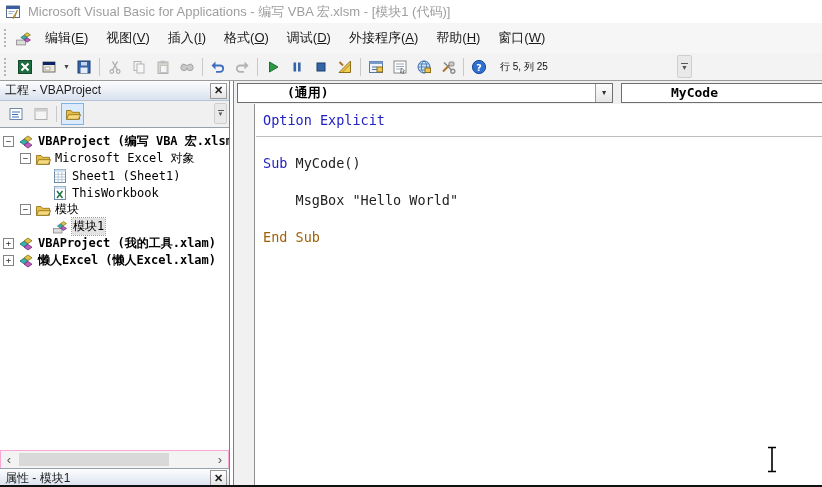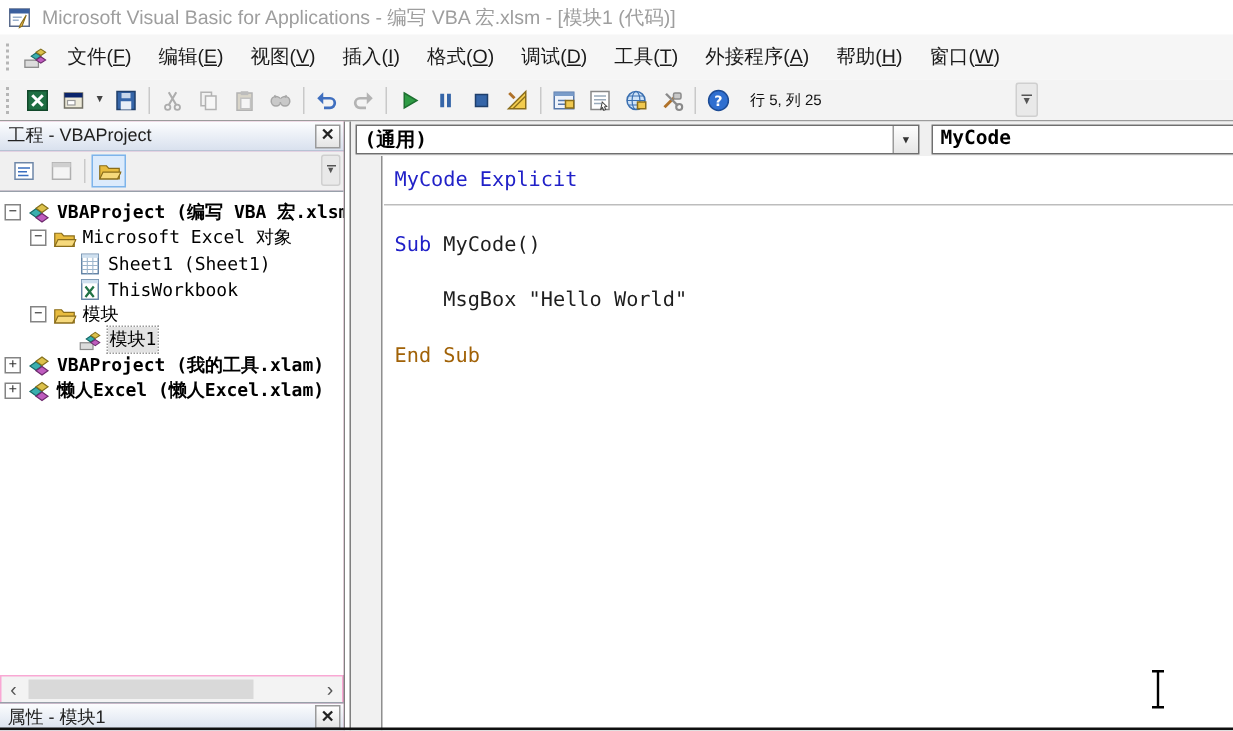"文件(F)" div.menu-item { html: <div>文件(<u>F</u>)</div> -> none }
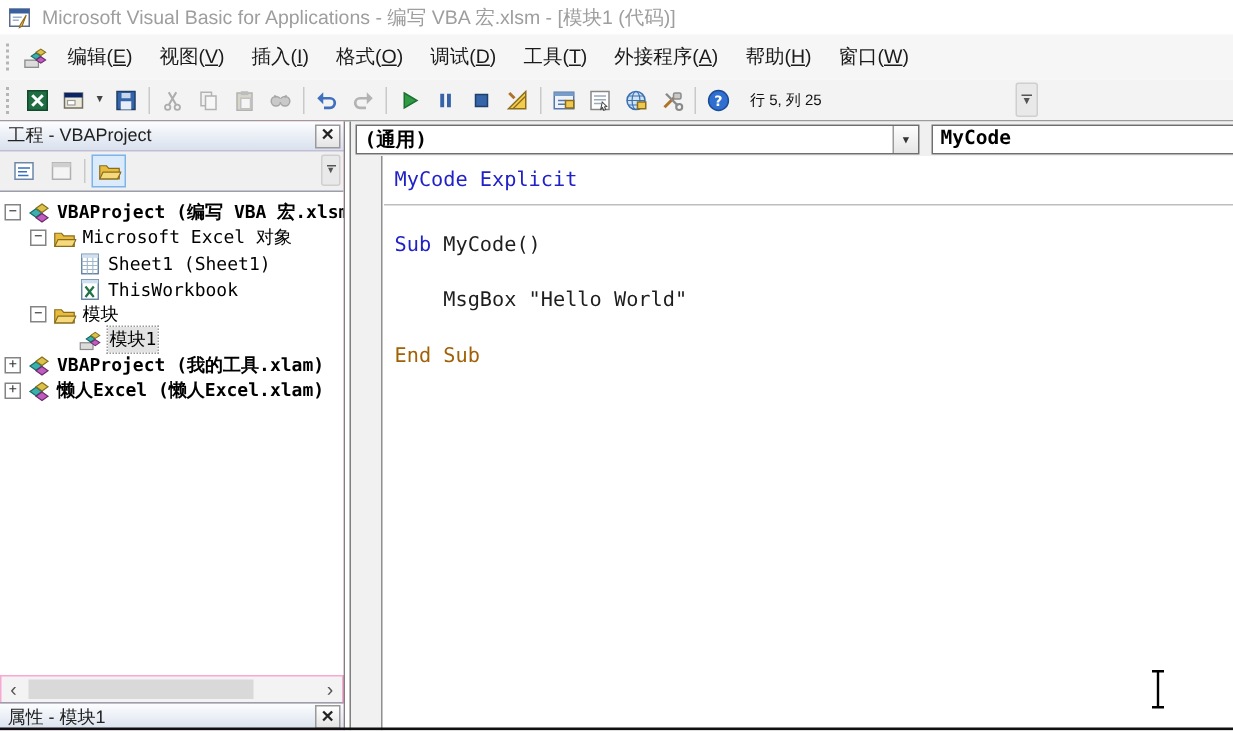"工具(T)" div.menu-item { html: <div>工具(<u>T</u>)</div> -> none }
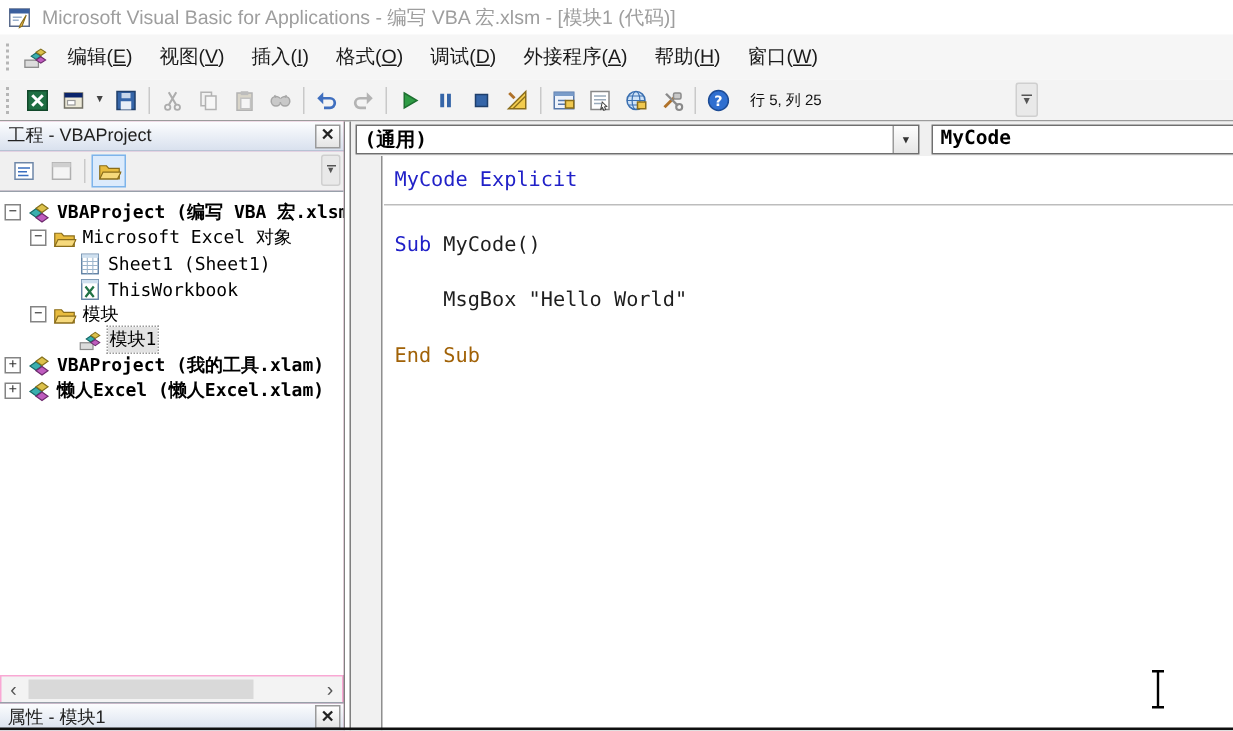"(通用)" .combo { padding-left: none -> 44px }
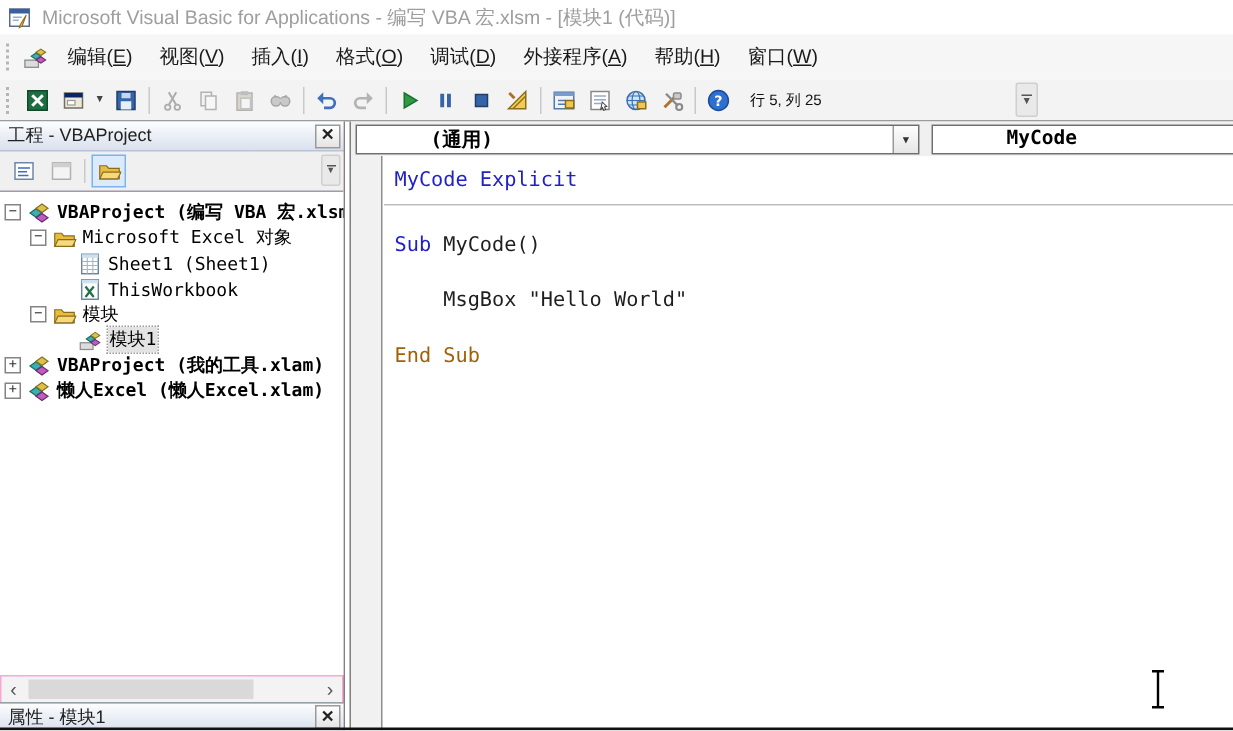"MyCode Explicit" span { text: MyCode -> Option }
